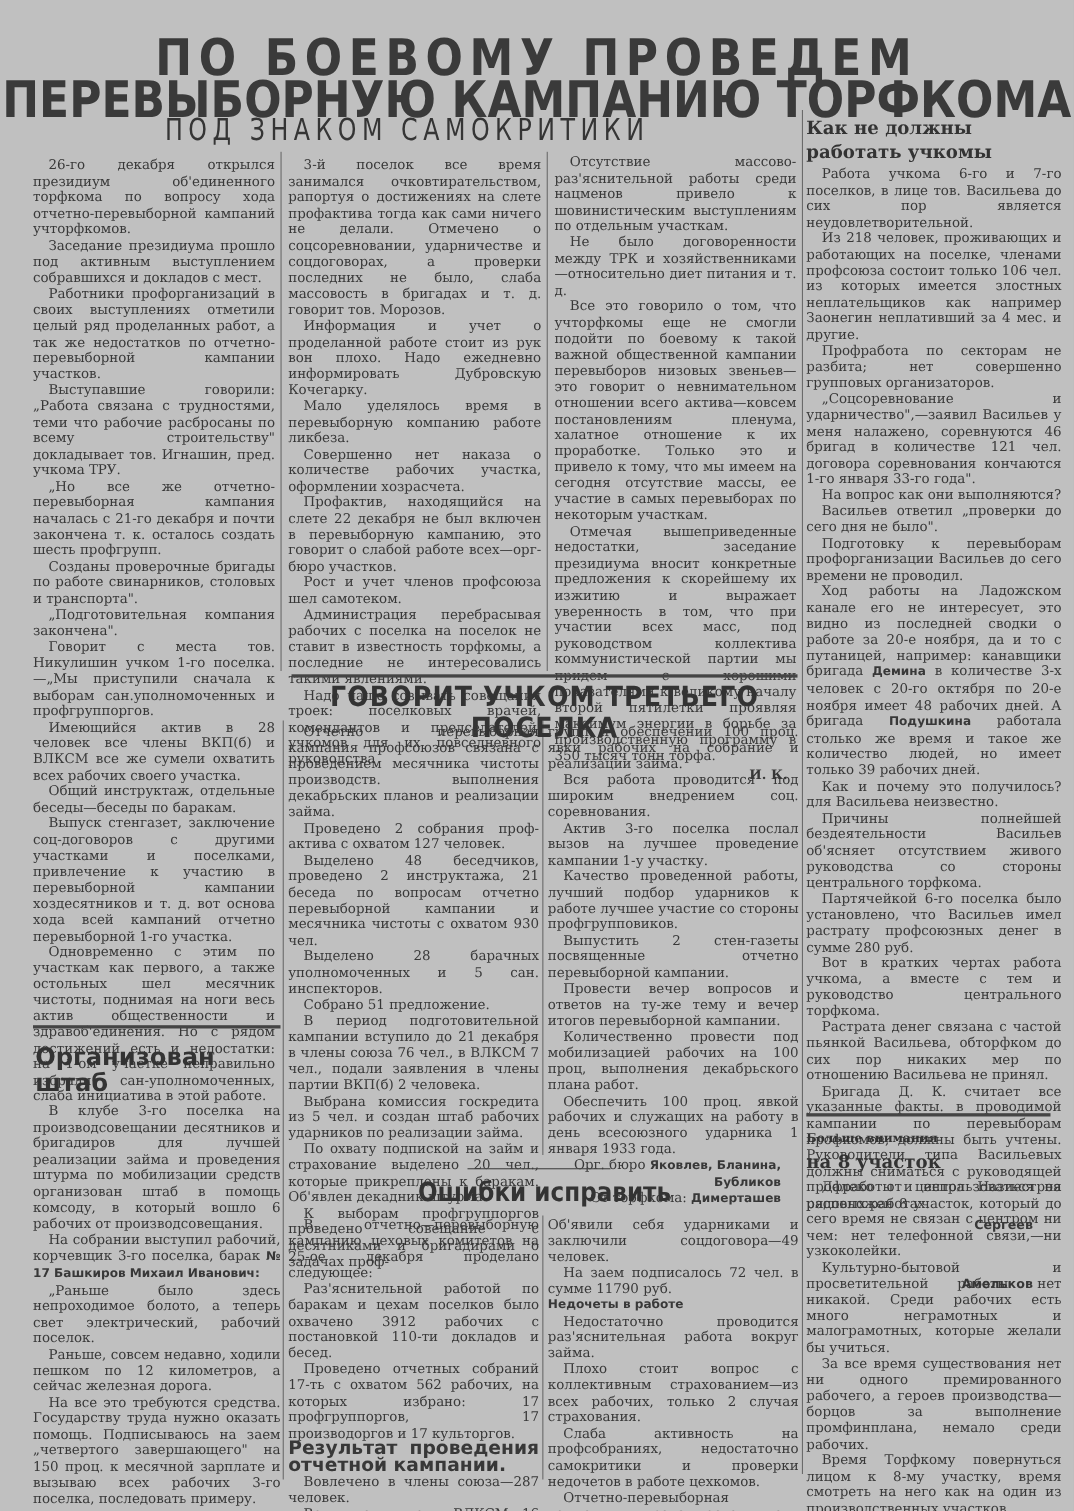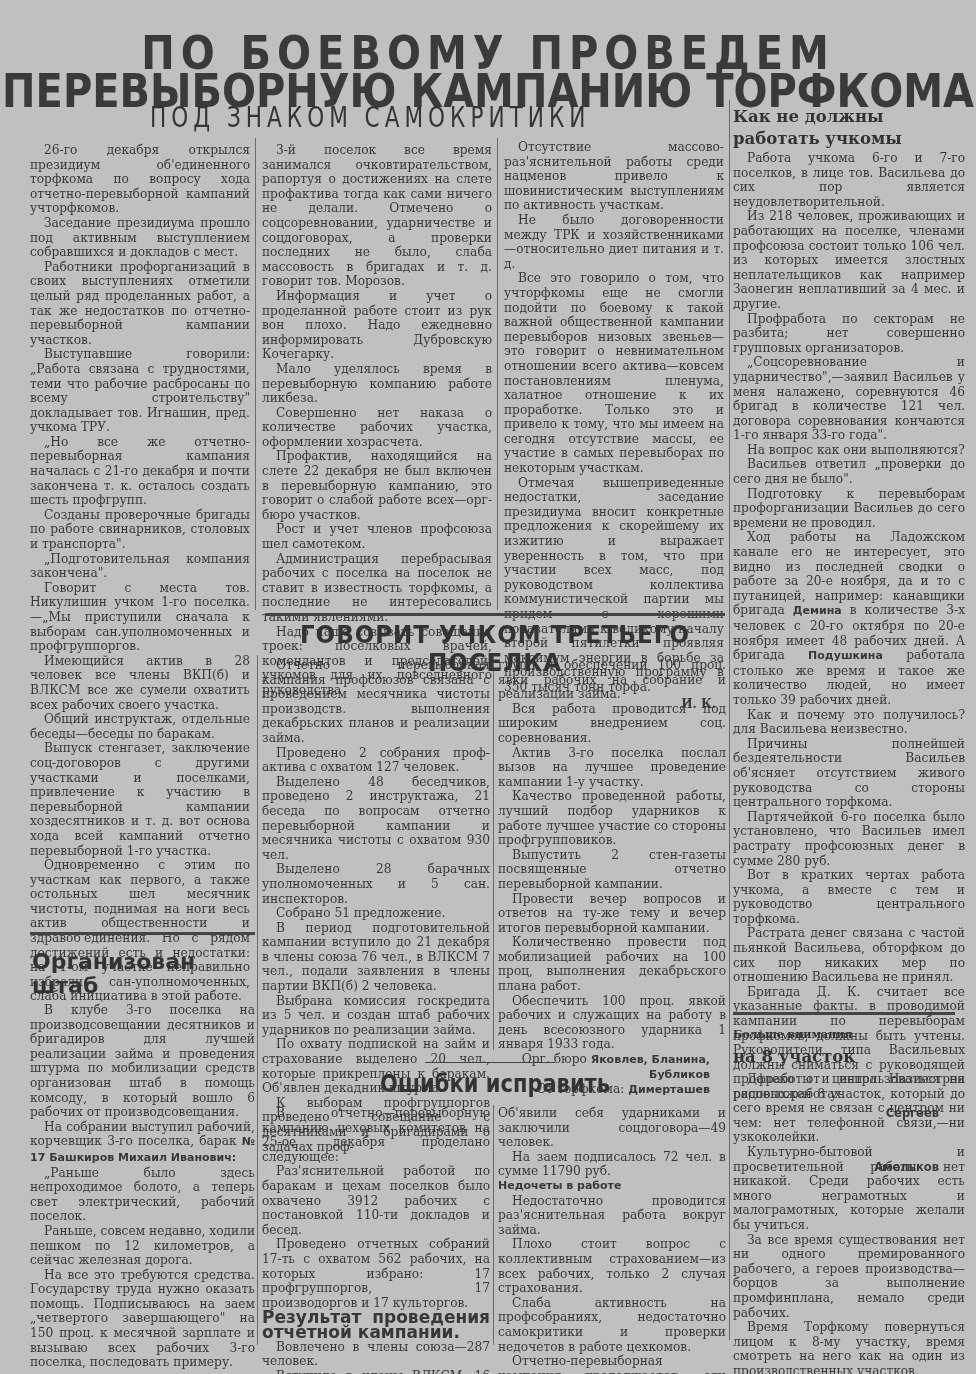"Отсутствие массово-раз'яснительной" p { text: активность -> отдельным }
